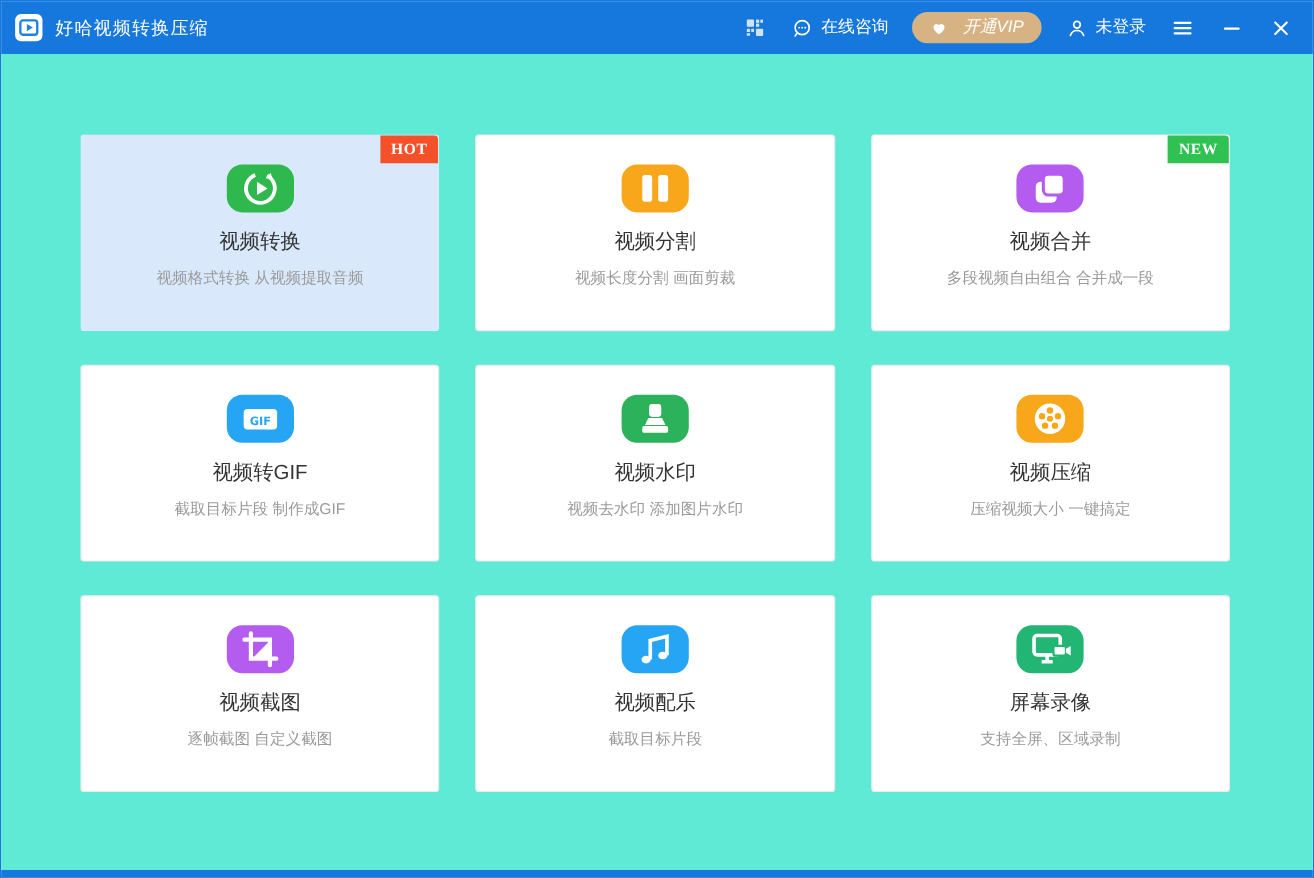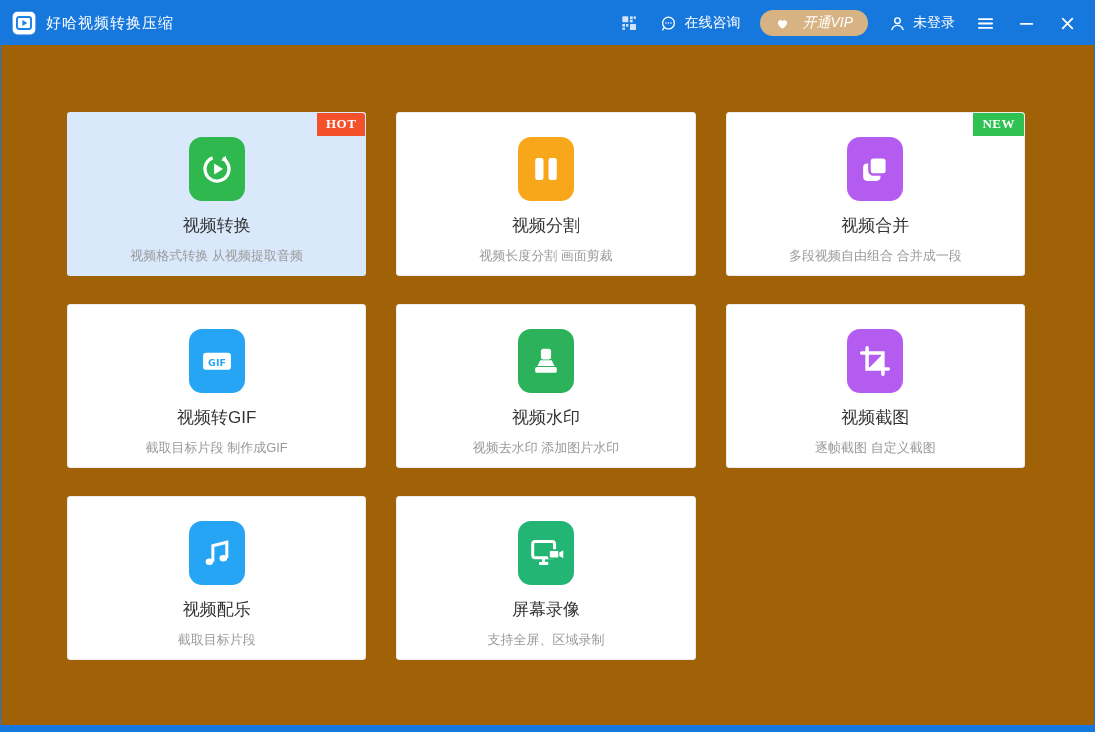"HOT" .content { background: #a16207 -> #5eead4 }
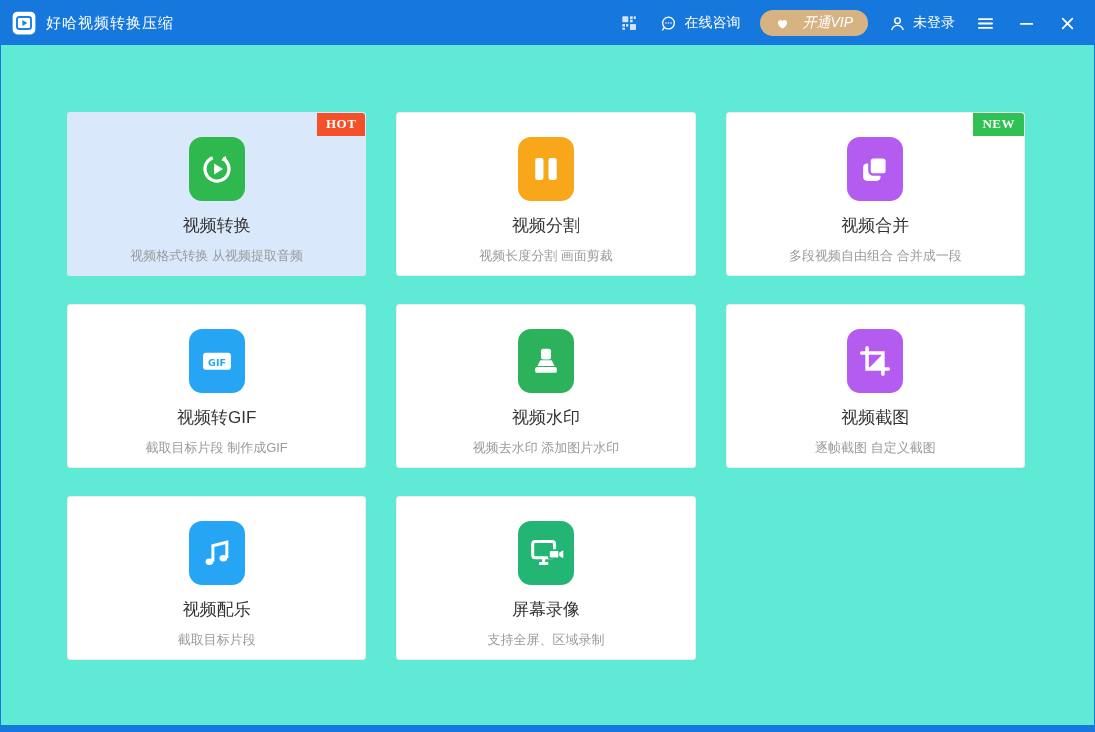"GIF" .card-icon { height: 64px -> 40px }
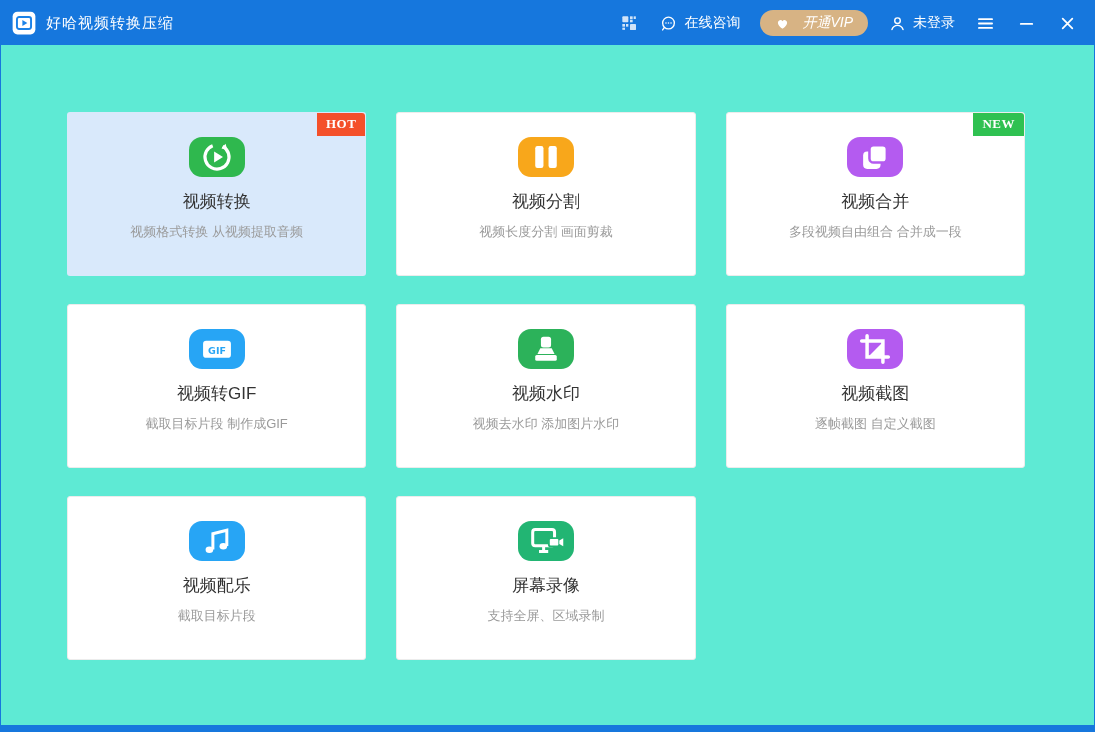"视频压缩" div.card { html: none -> <div> <span> <svg> <circle></circle> <g> <circle></circle> <circle></circle> <circle></circle> <circle></circle> <circle></circle> <circle></circle> </g> </svg> </span> <span>视频压缩</span> <span>压缩视频大小 一键搞定</span> </div> }
